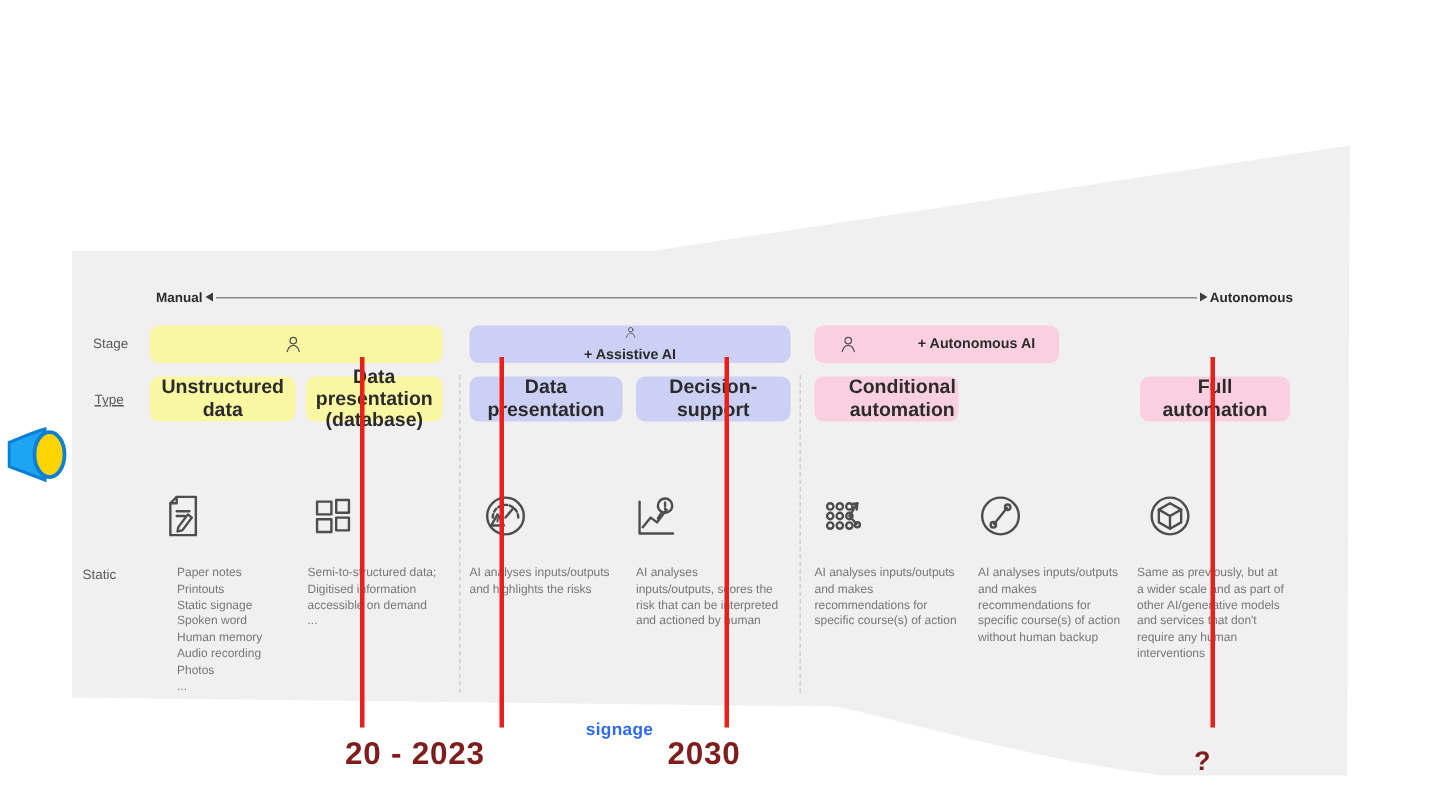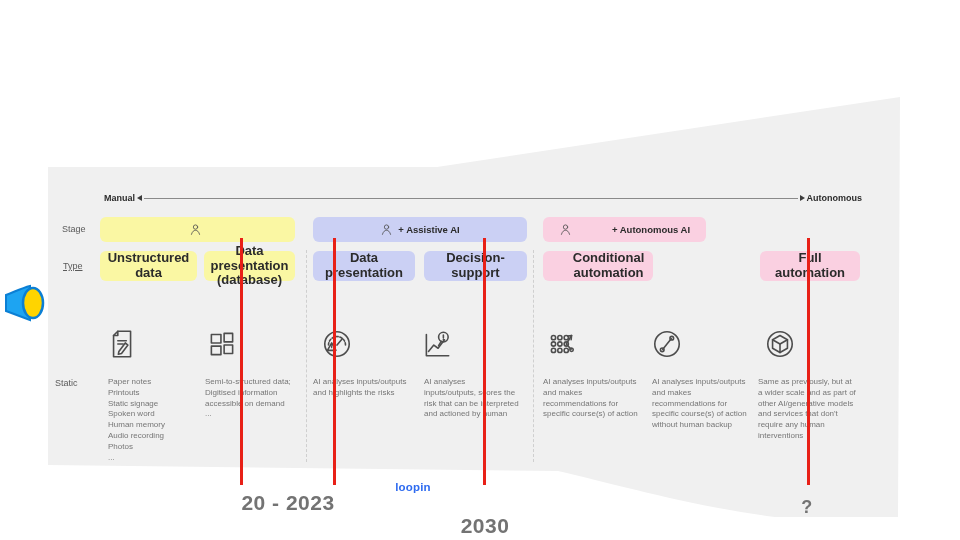"+ Assistive AI" div.stage-box { flex-direction: none -> column }
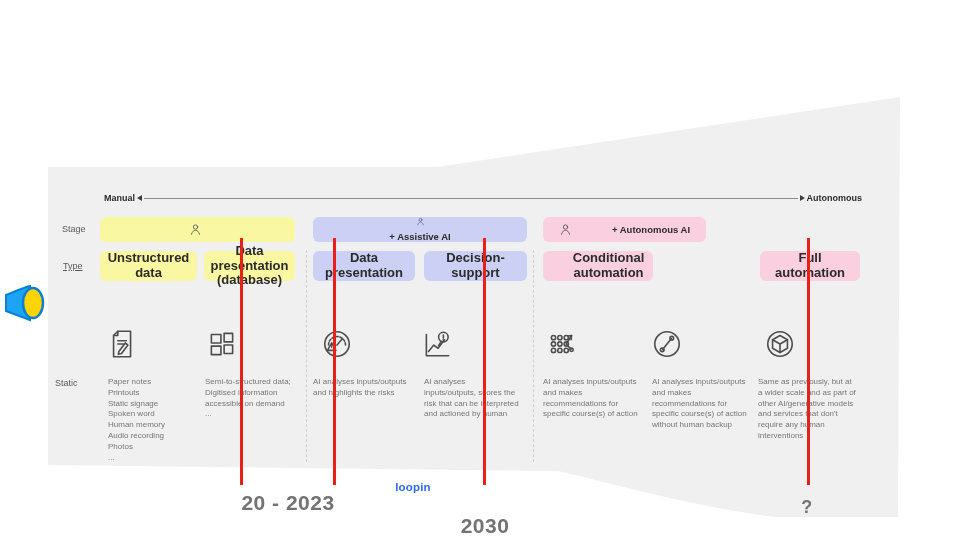"Conditional automation" div.type-box { width: 110px -> 96px }
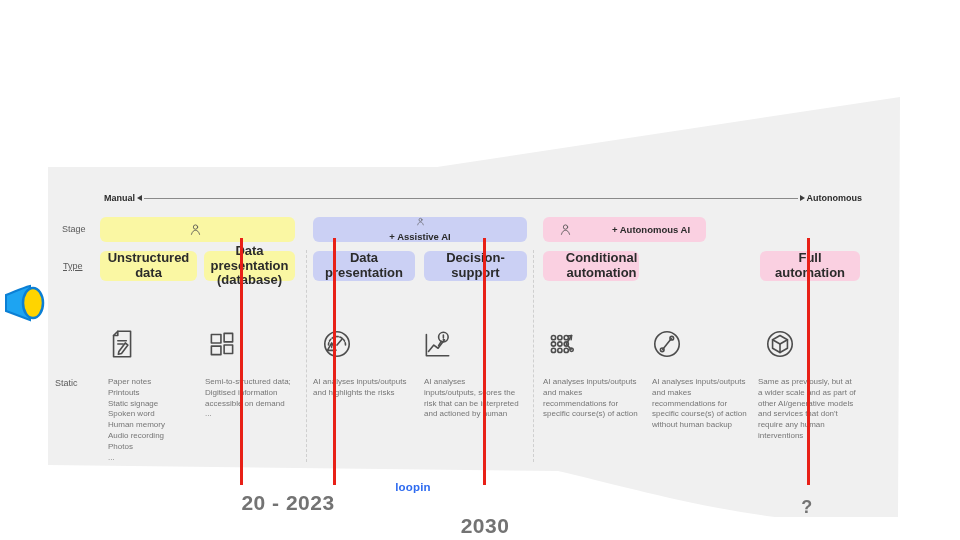"Paper notes" div.ex-text { left: 108px -> 118px }
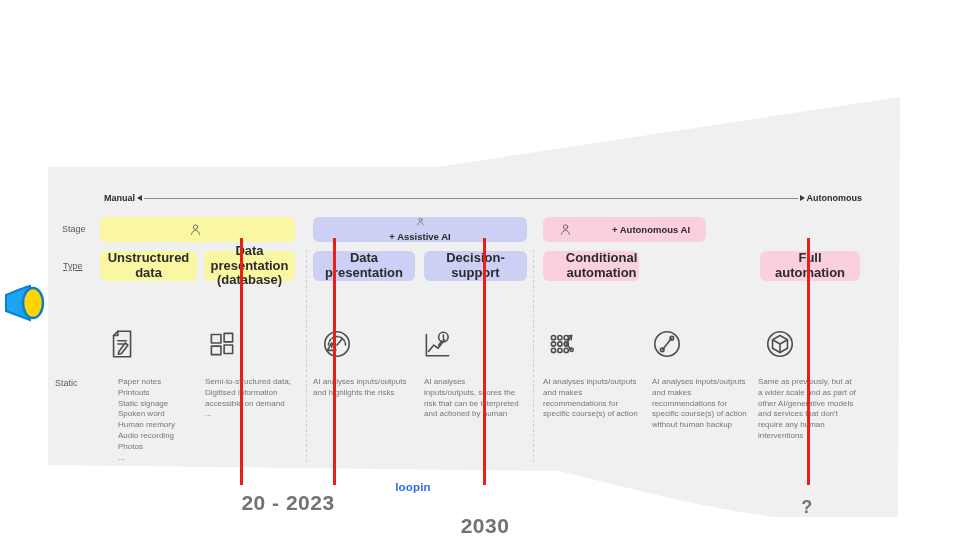"loopin" div.logo { text: loopin -> signage }
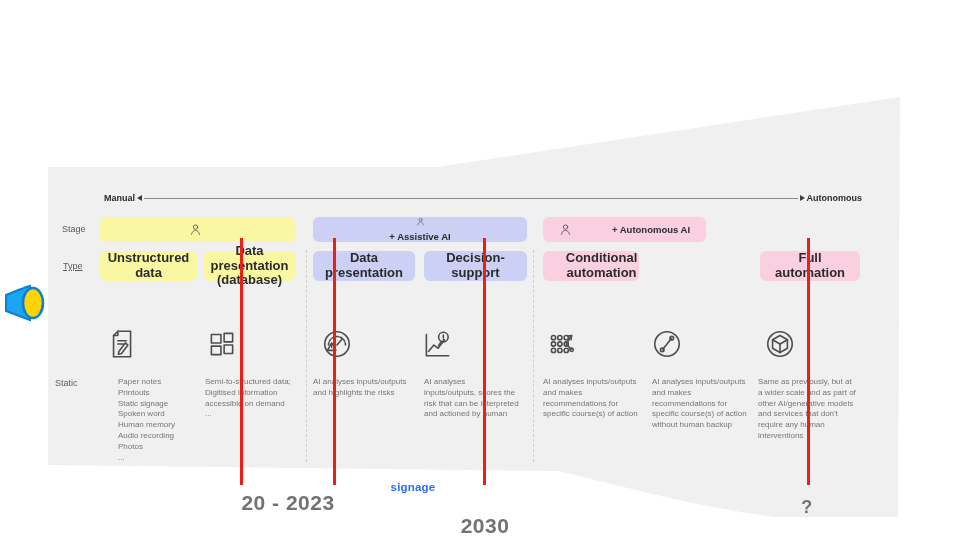"20 - 2023" .marker-label { color: #737373 -> #7f1d1d; text-align: center -> none }
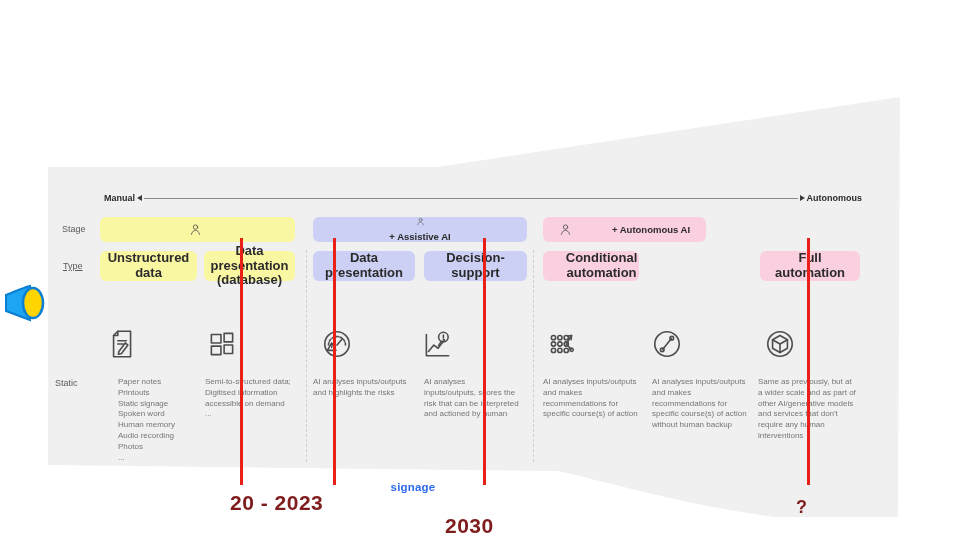"2030" div.marker-label { top: 514px -> 491px }
